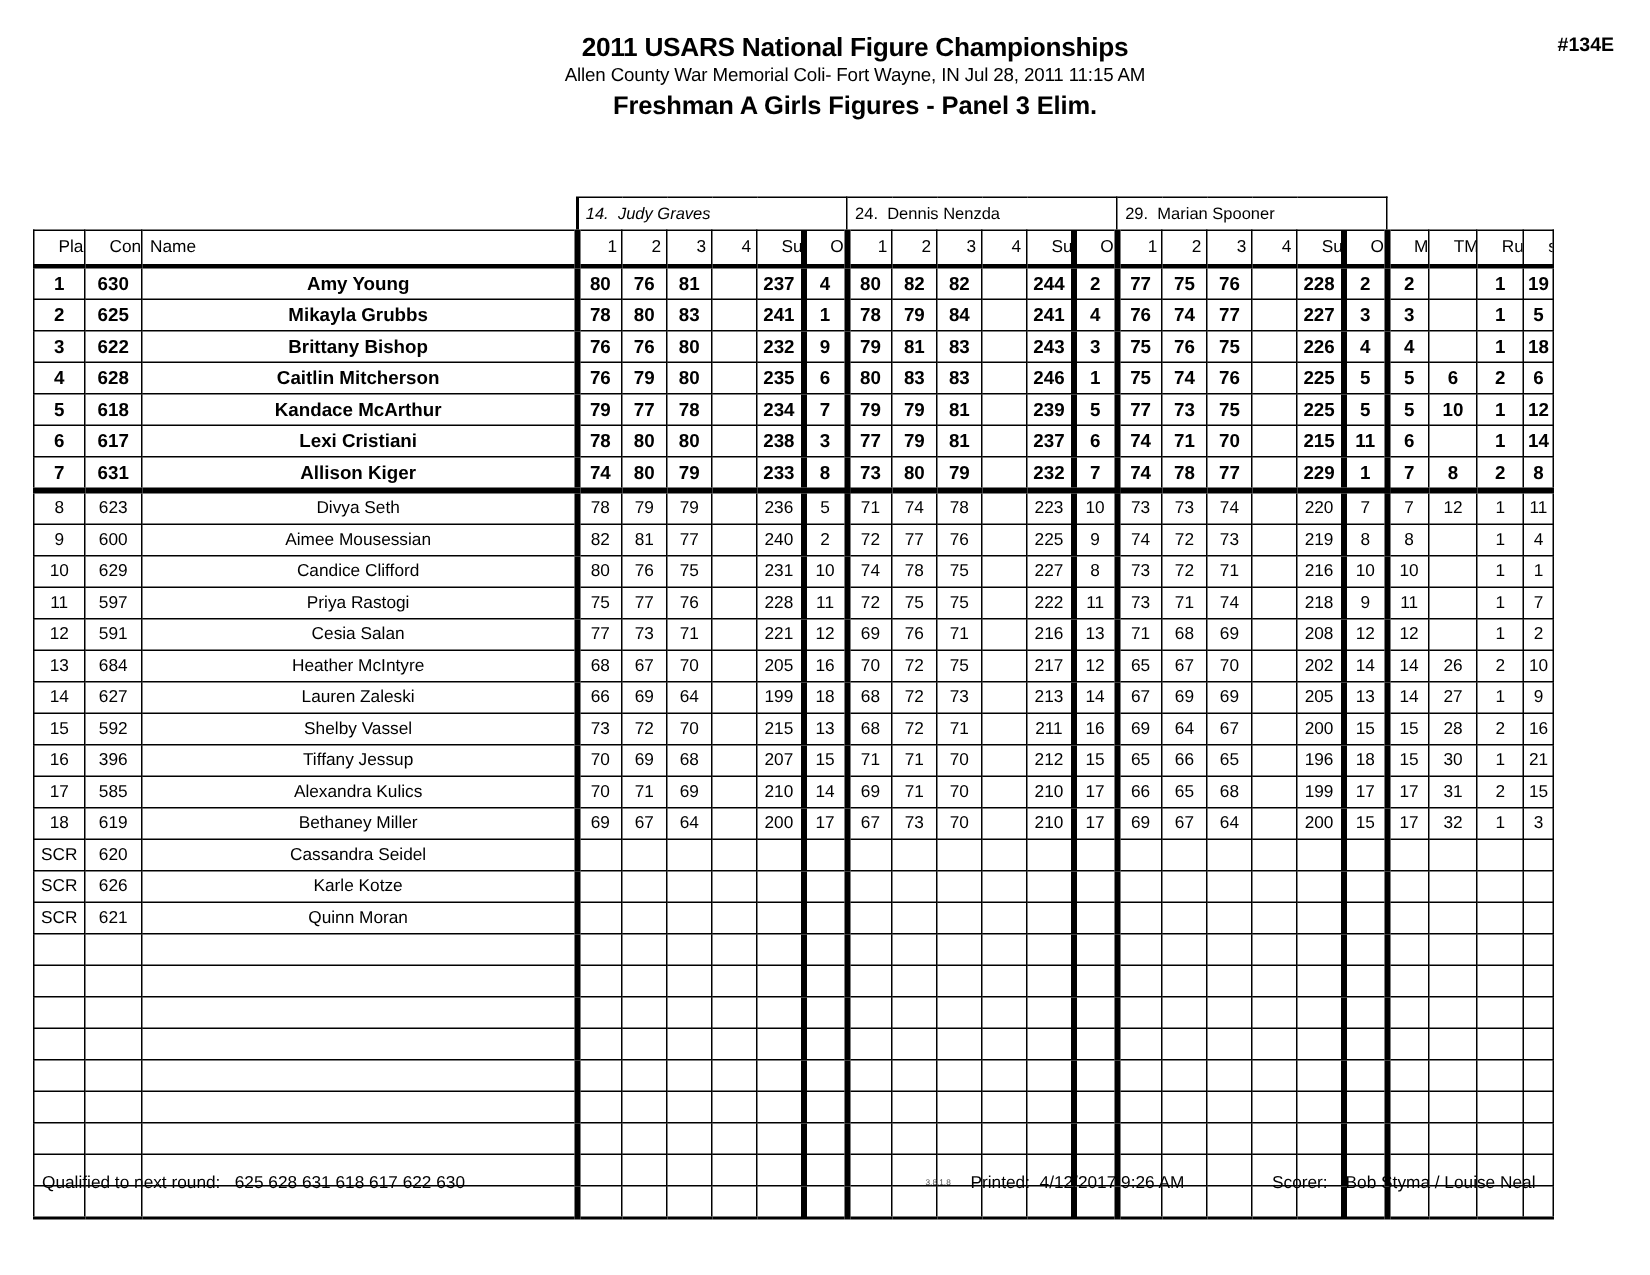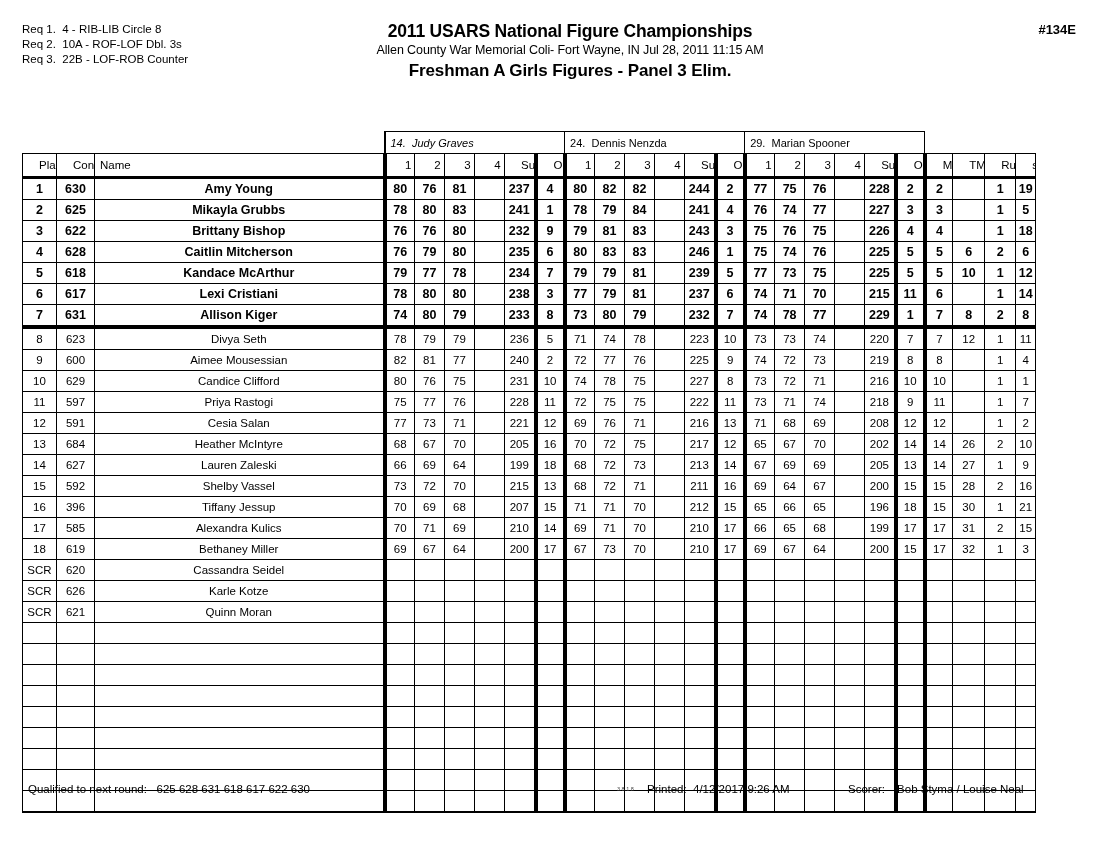"Req 1. 4 - RIB-LIB" div.reqs { html: <div> <span><span>Req 1.</span>&nbsp;&nbsp;<span>4 - RIB-LIB Circle 8</span></span> <span><span>Req 2.</span>&nbsp;&nbsp;<span>10A - ROF-LOF Dbl. 3s</span></span> <span><span>Req 3.</span>&nbsp;&nbsp;<span>22B - LOF-ROB Counter</span></span> </div> -> none }
